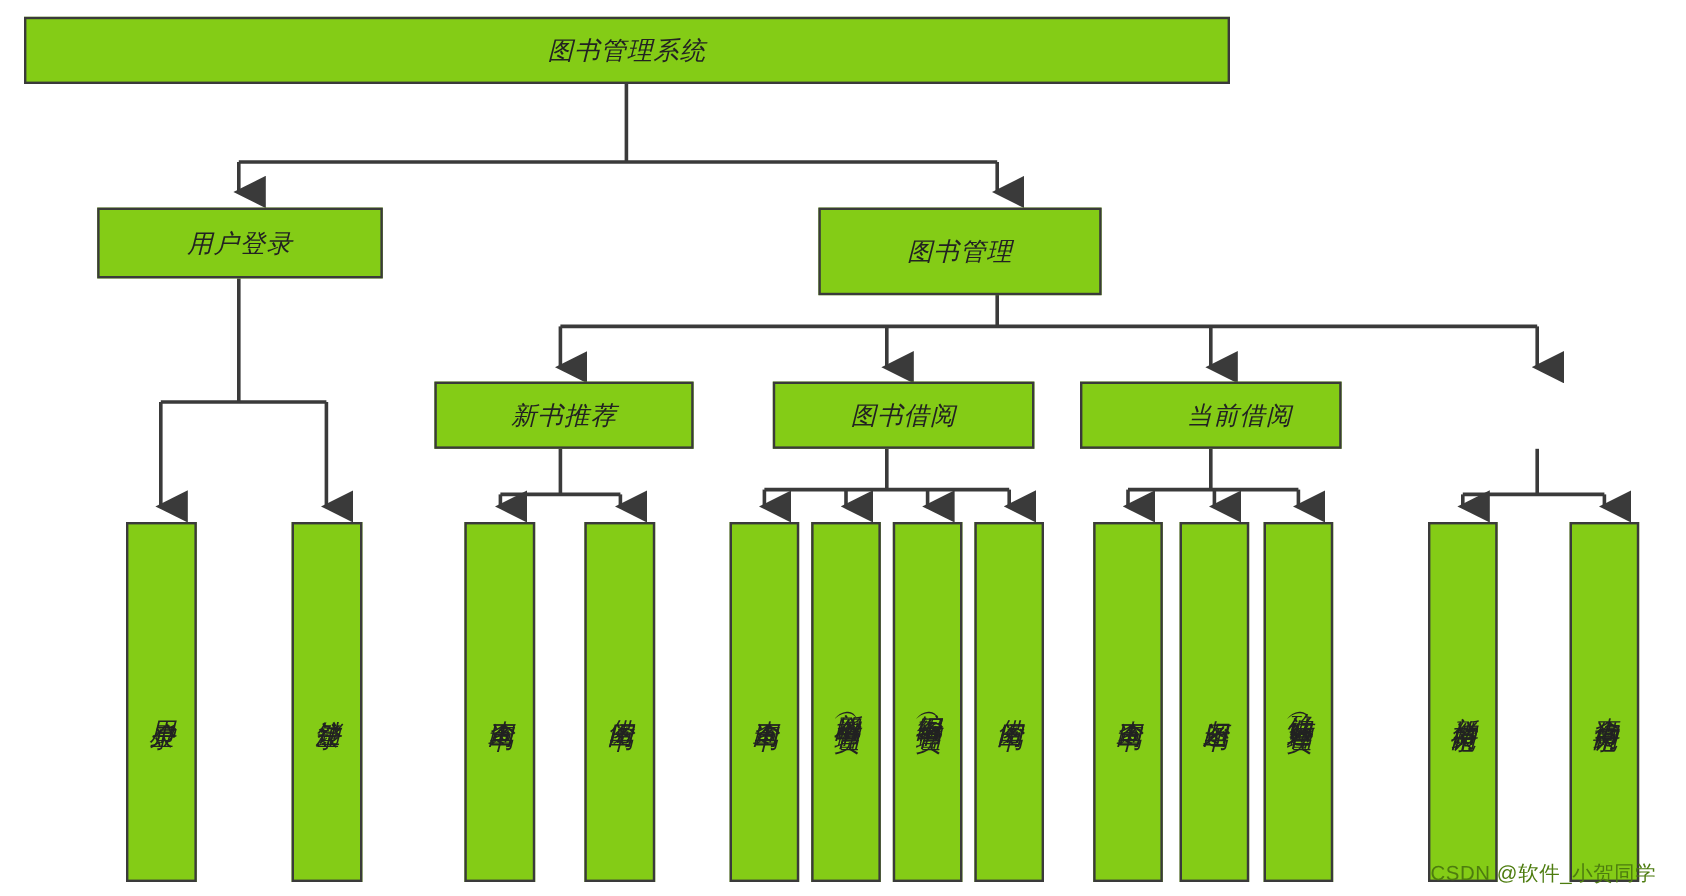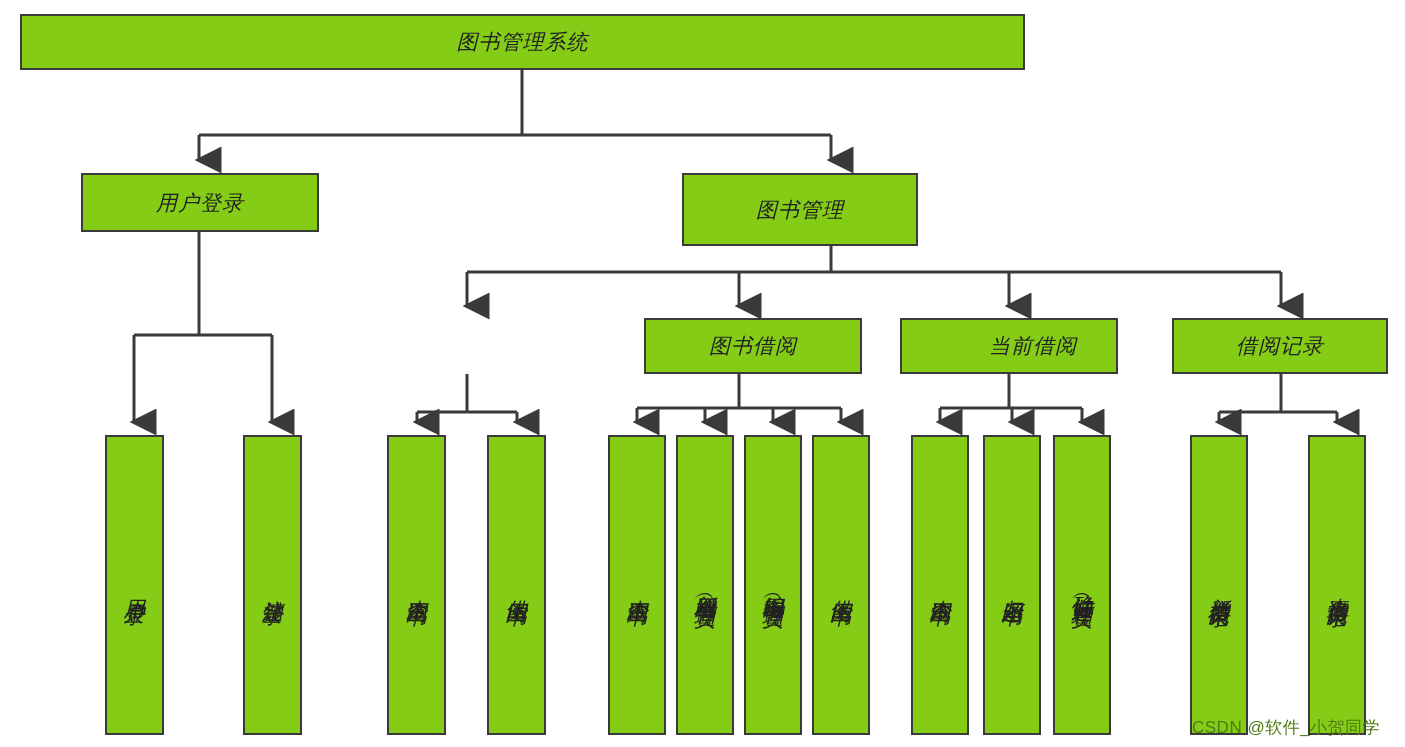"新书推荐" div.node { html: none -> <div> <span>新书推荐</span> </div> }
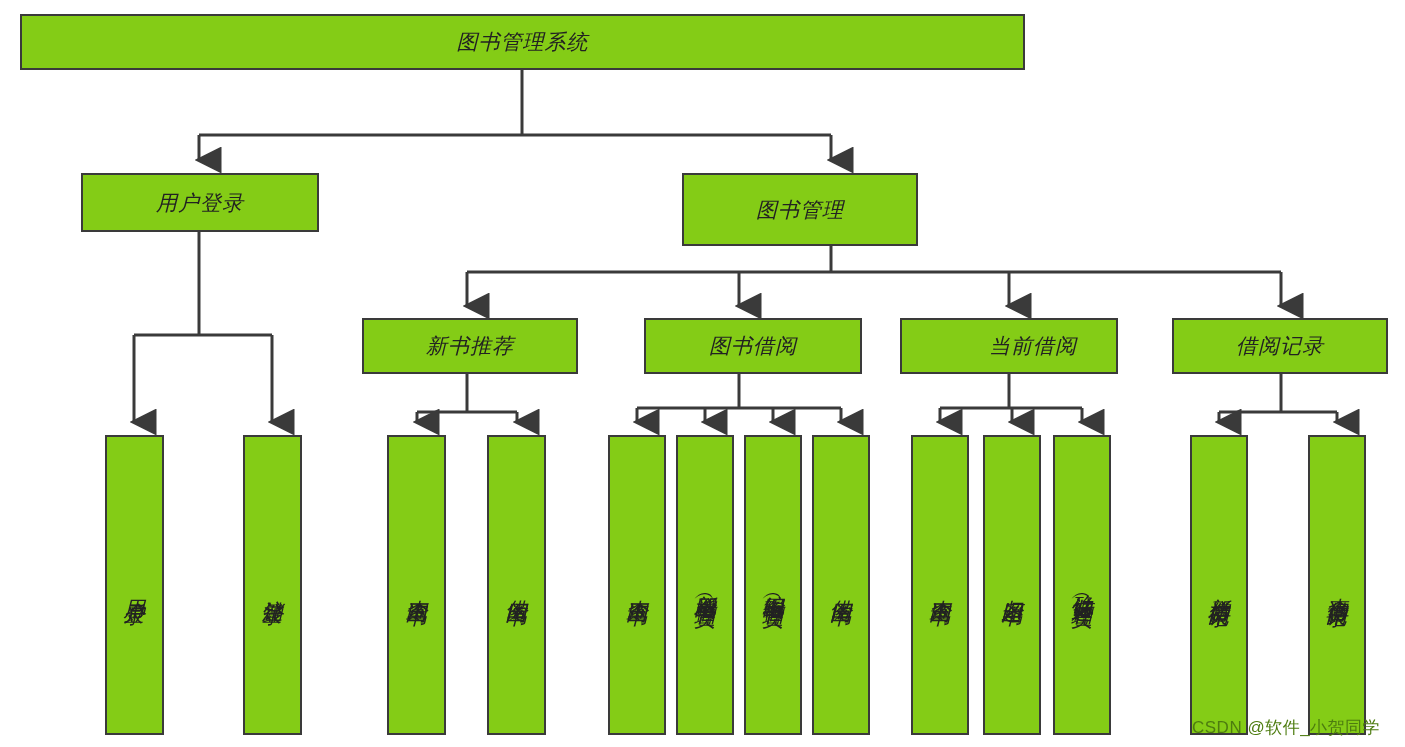"借阅记录" div.node { html: <div> <span>借阅记录</span> </div> -> none }
